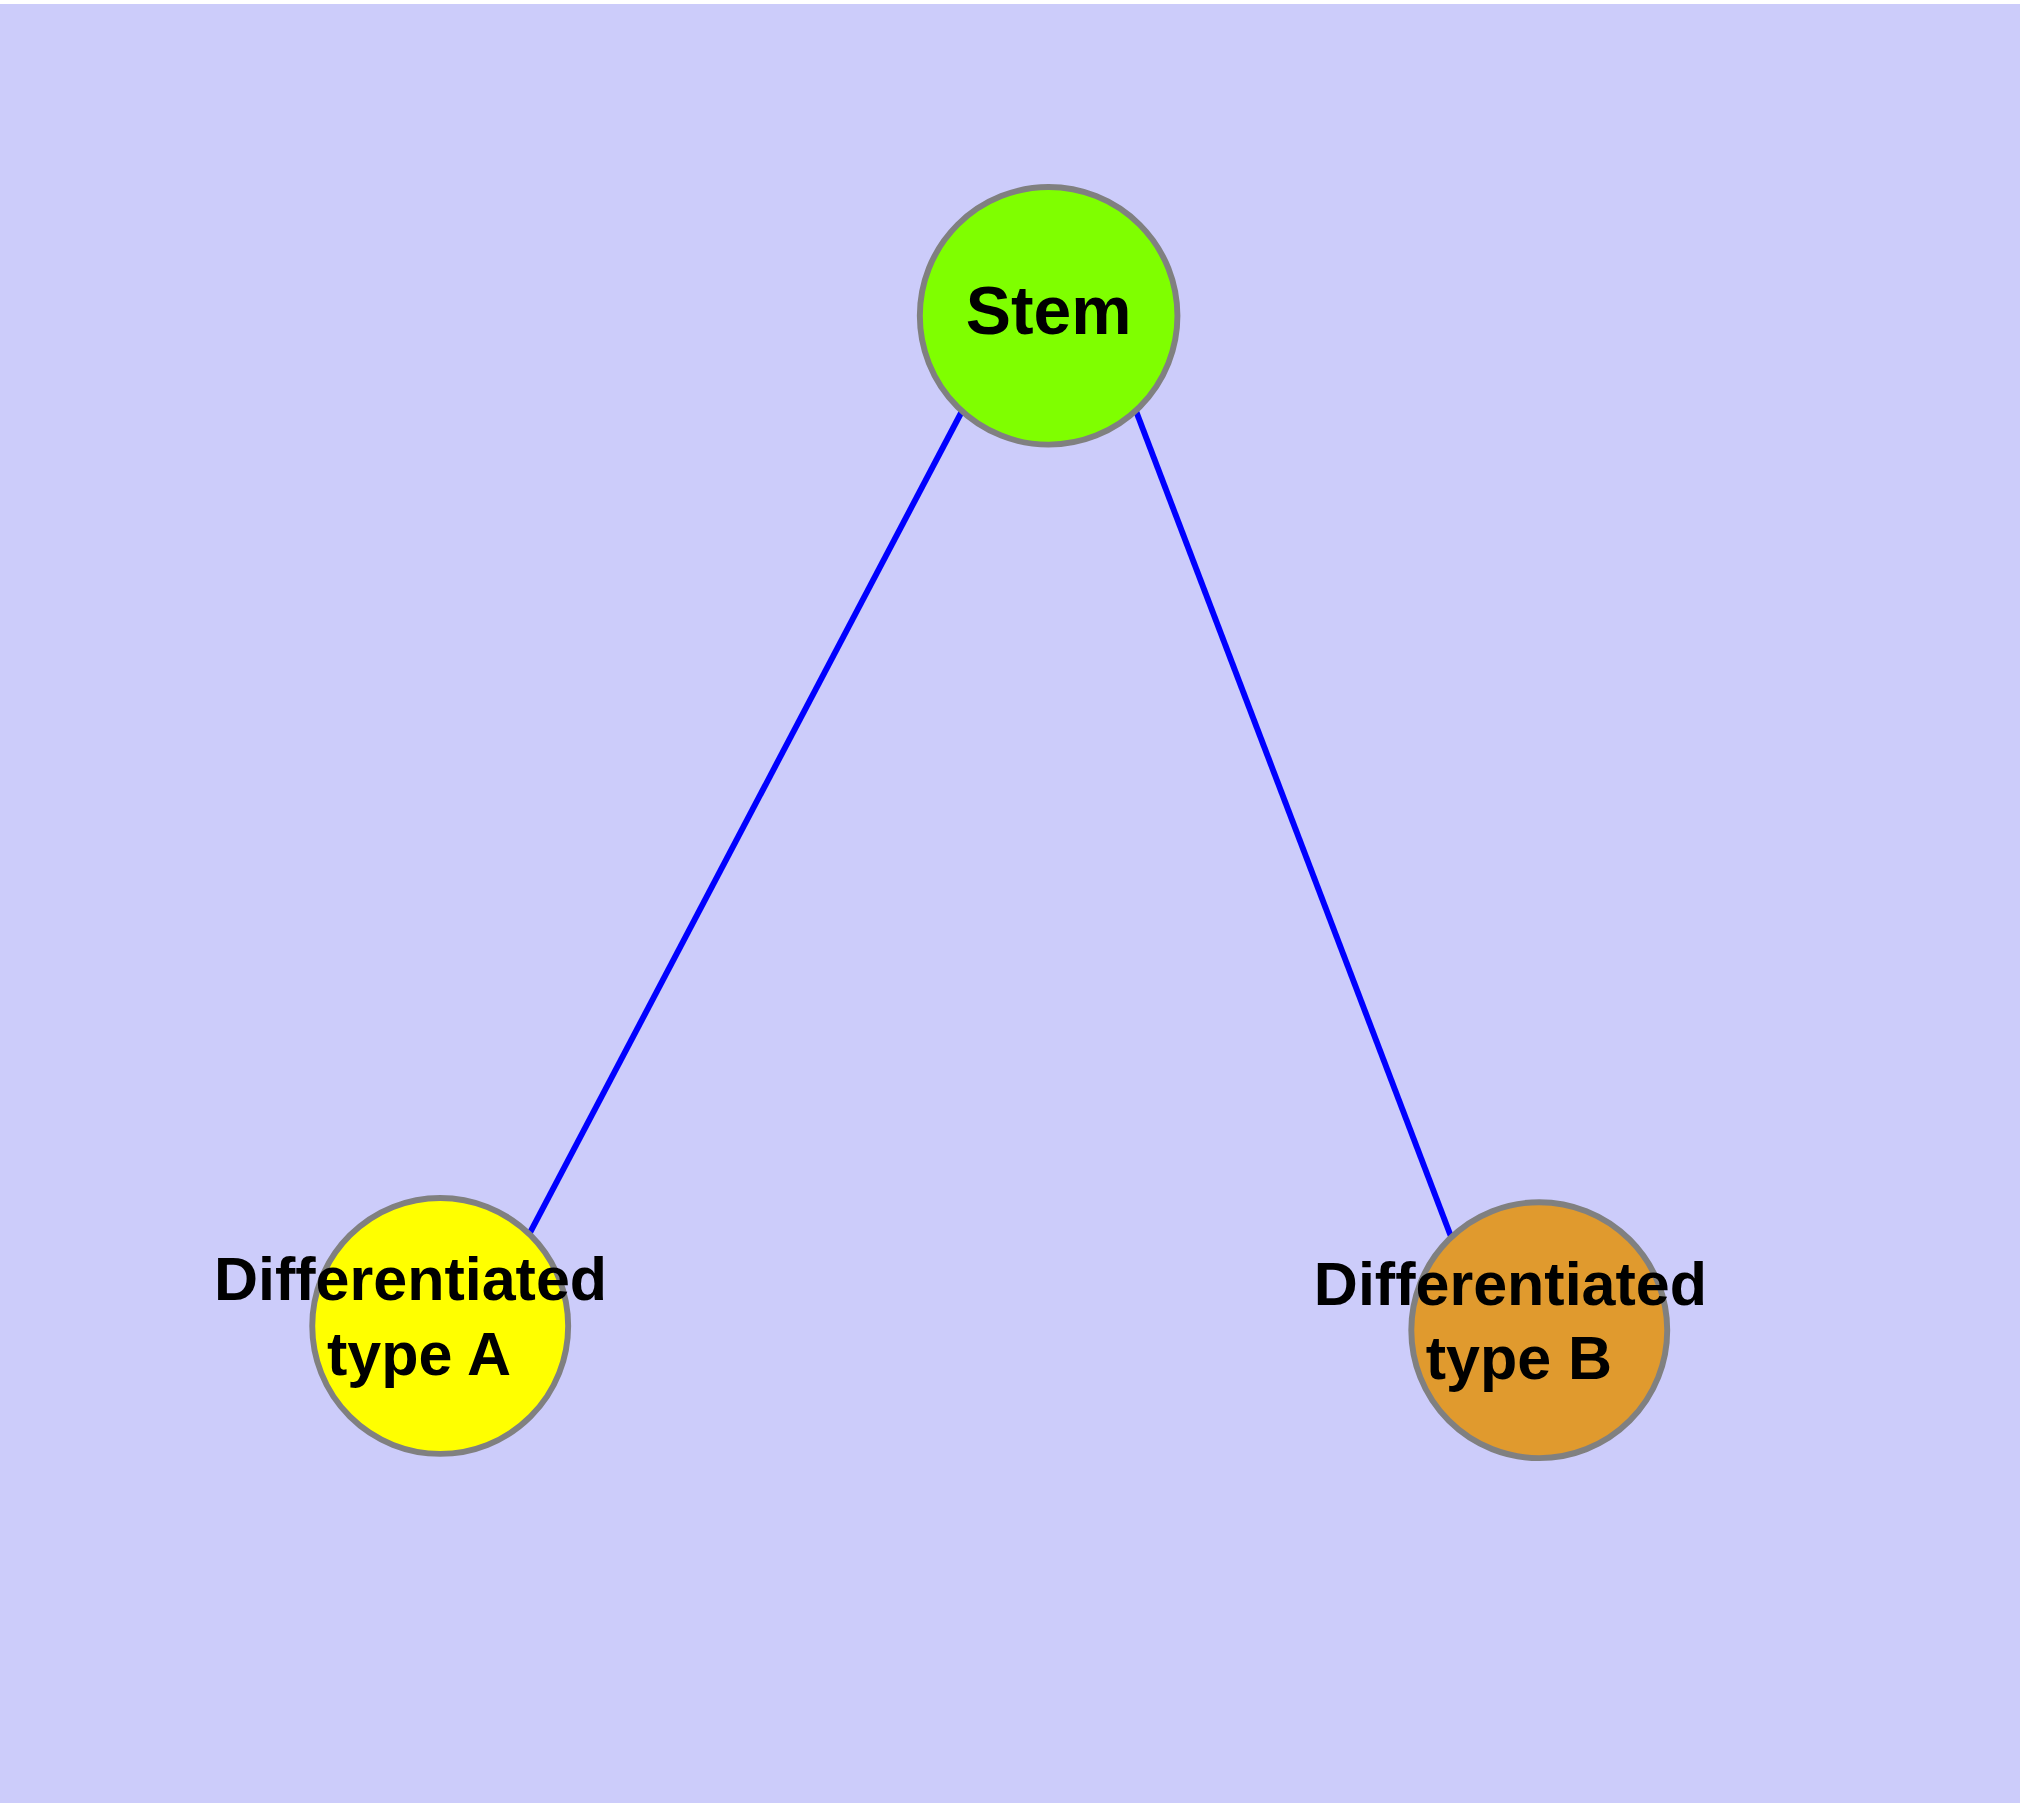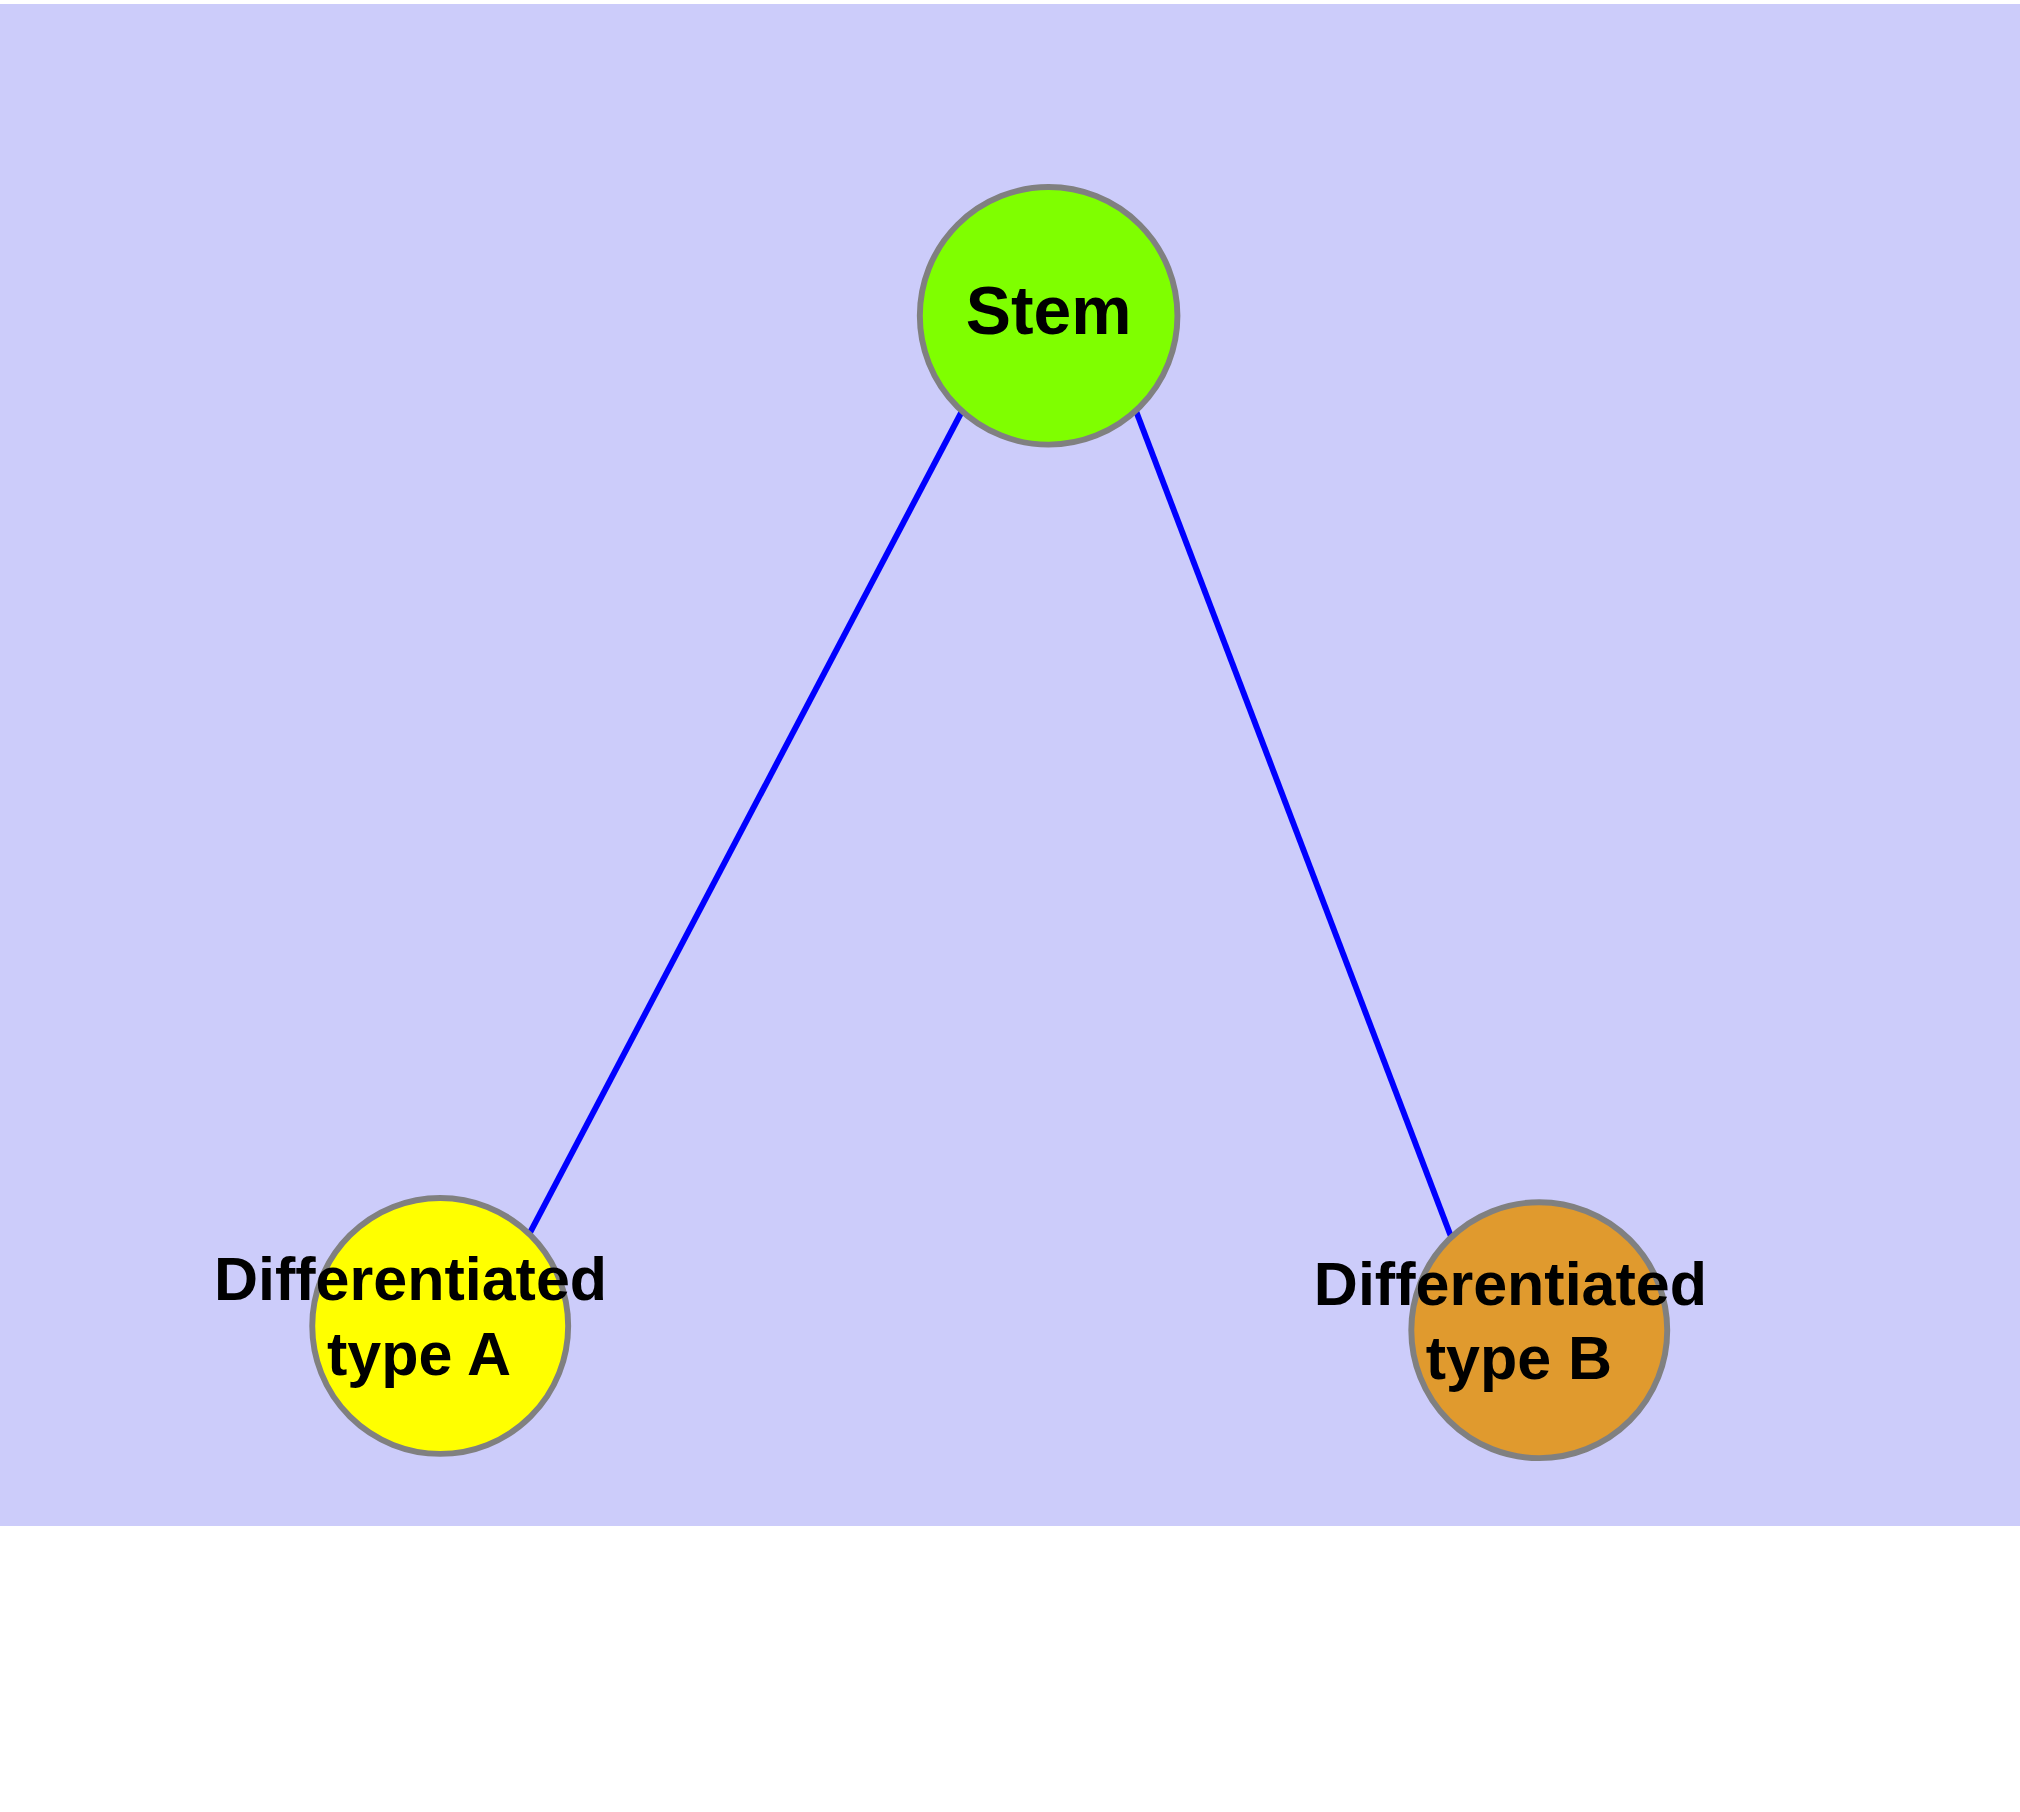"Stem" #canvas { height: 1522px -> 1799px }
